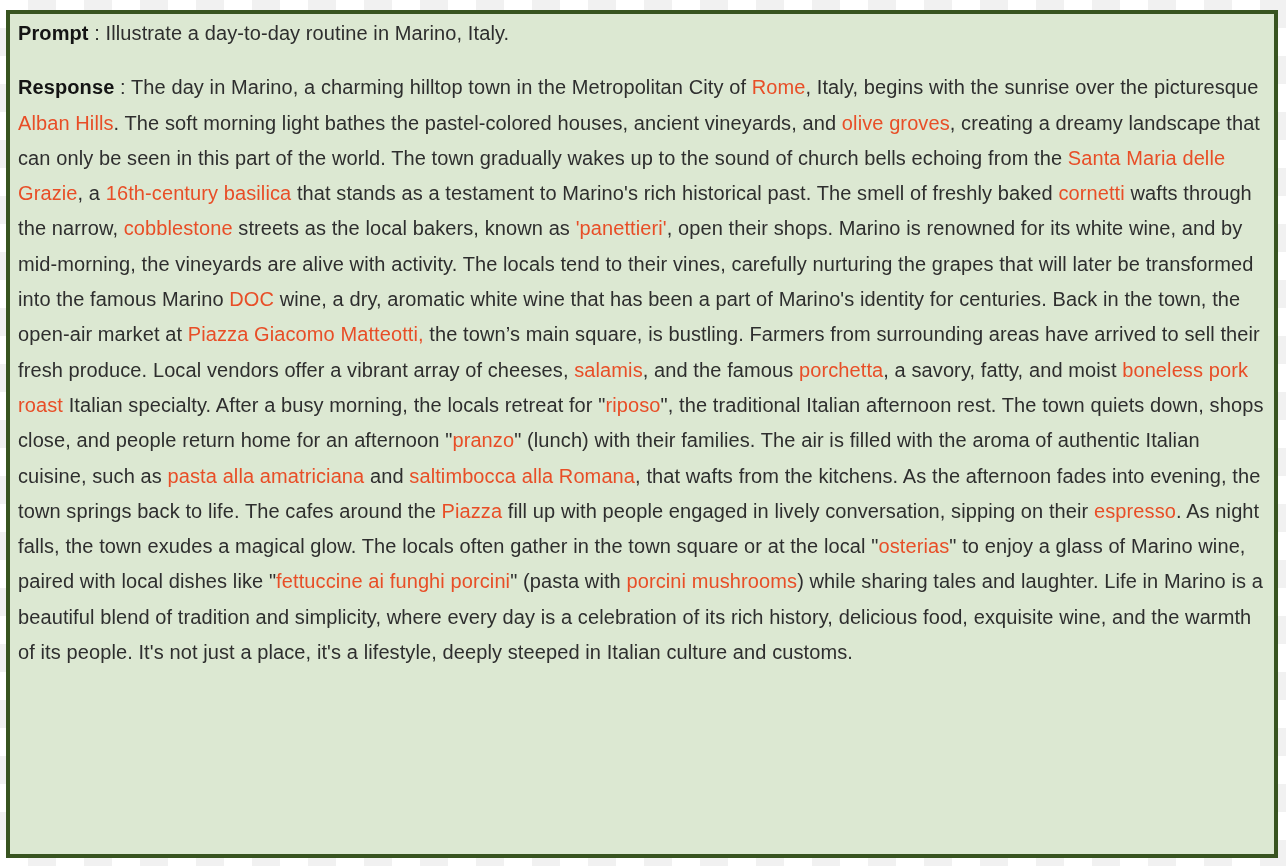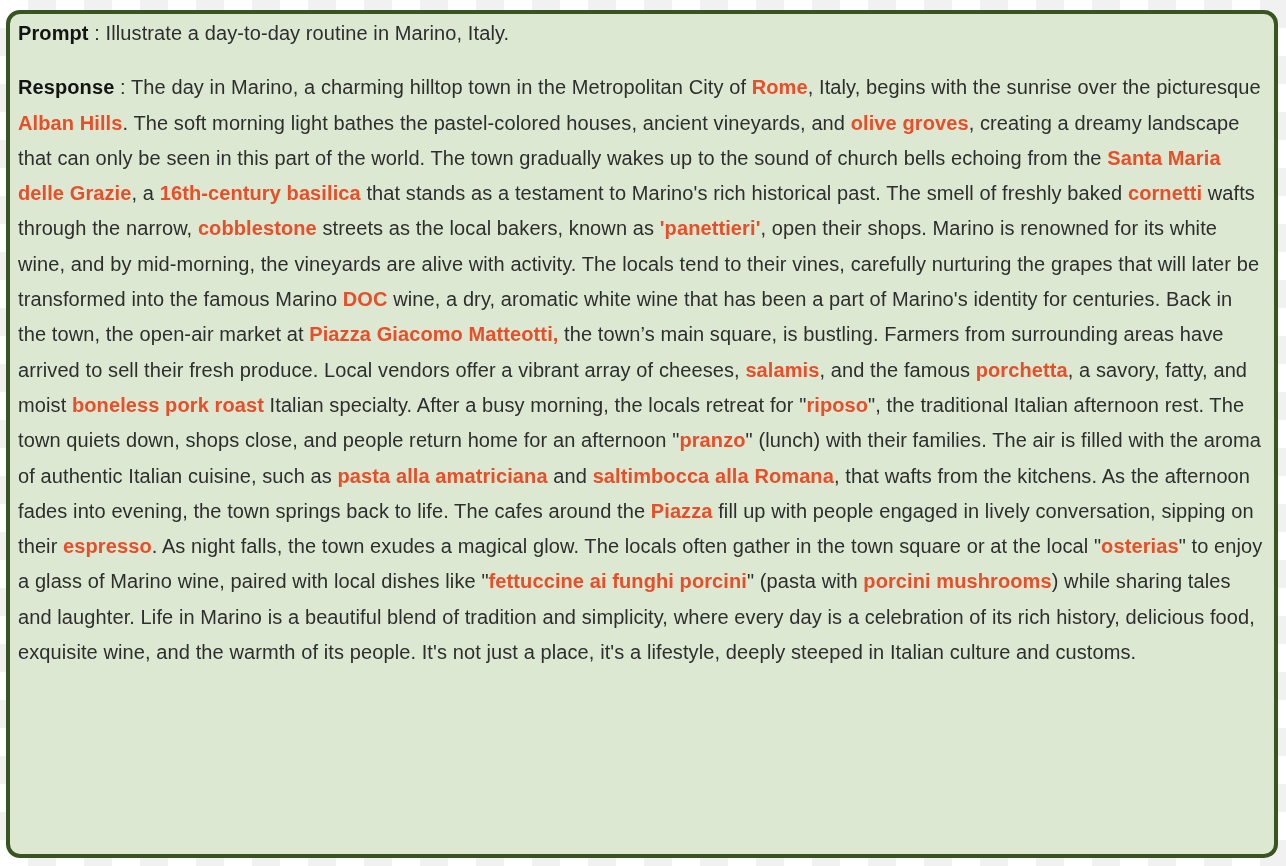"Prompt : Illustrate a day-to-day" .panel { border-radius: 14px -> 0 }
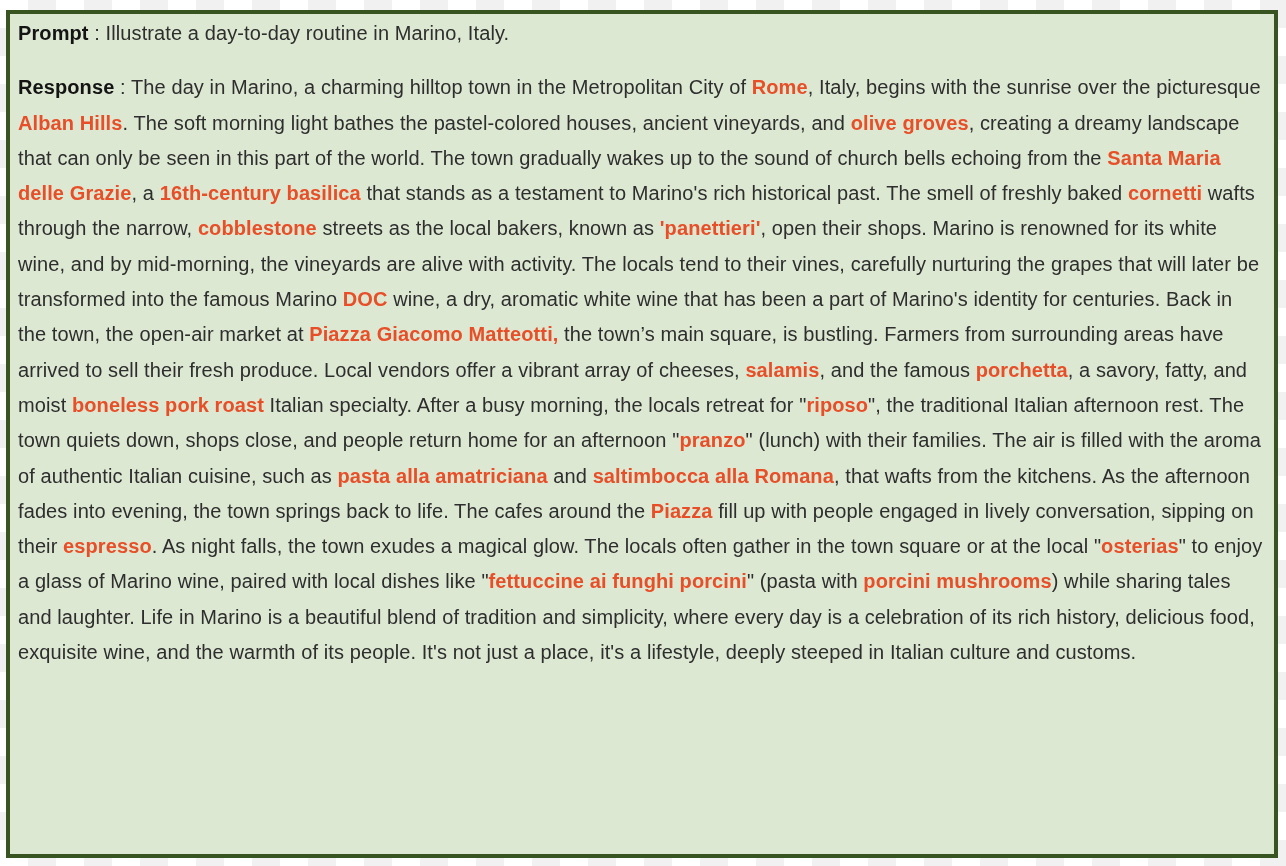"Rome" .hl { font-weight: bold -> normal }
